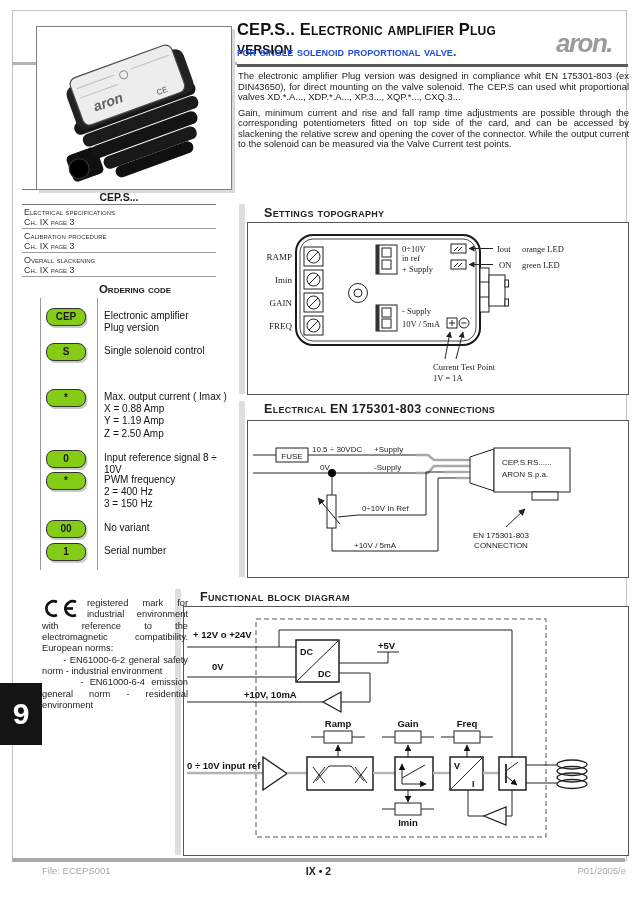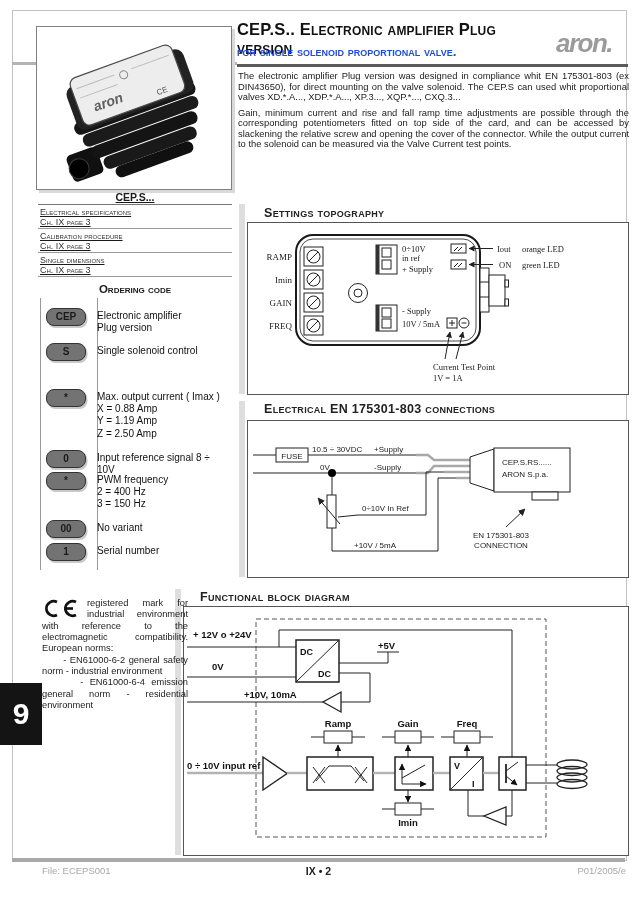"CEP.S..." .idx { left: 38px -> 22px; text-decoration: underline -> none }
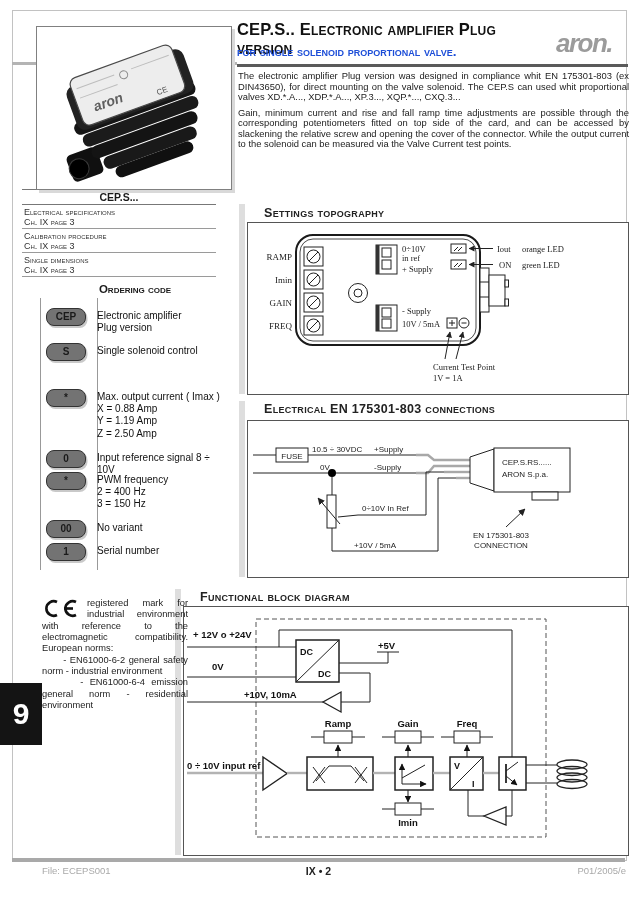"Single dimensions" span.lab { text: Single dimensions -> Overall slackening }
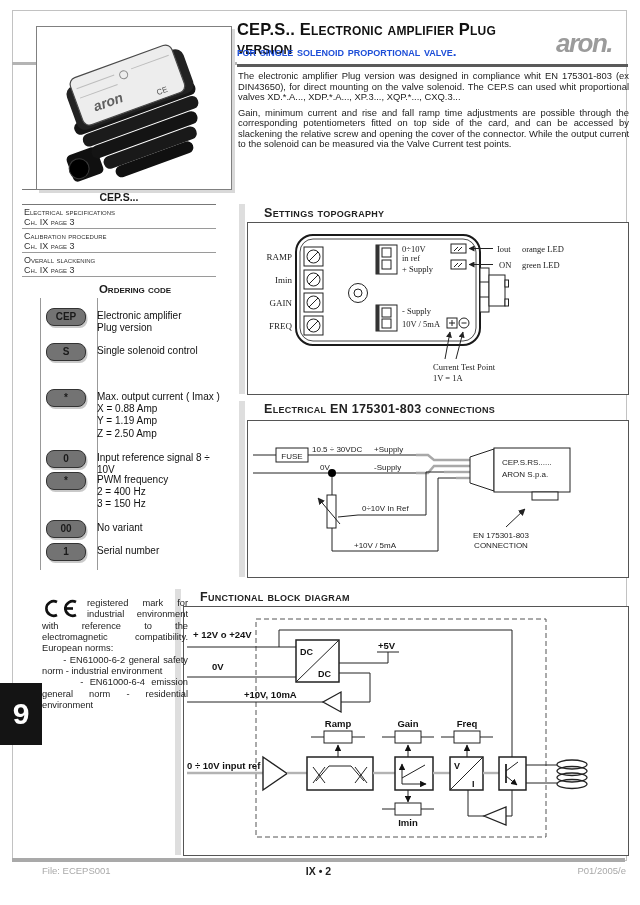"CEP" .code-box { background: #737373 -> #84cc16 }
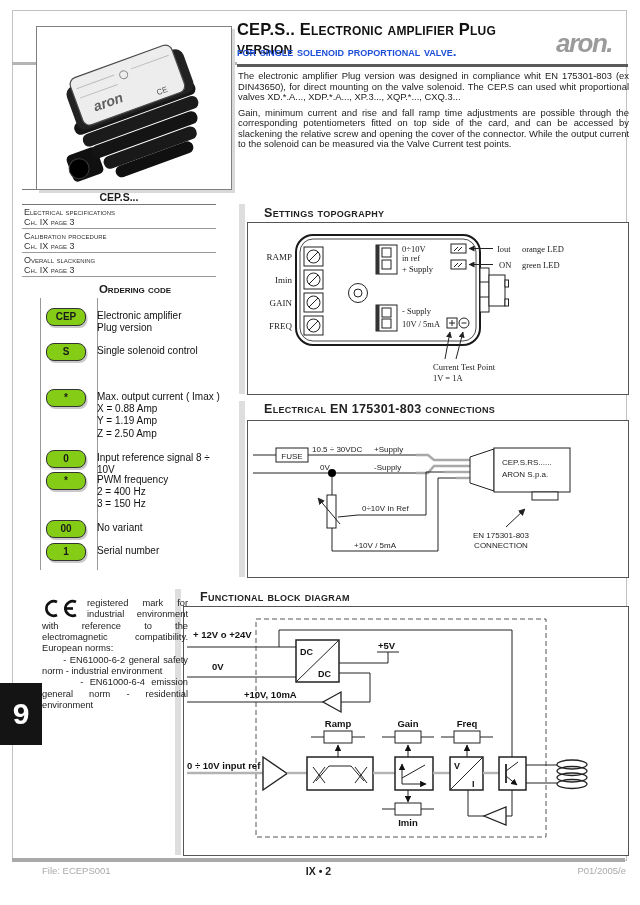"Electronic amplifier" .oc-desc { margin-left: 11px -> 18px }
